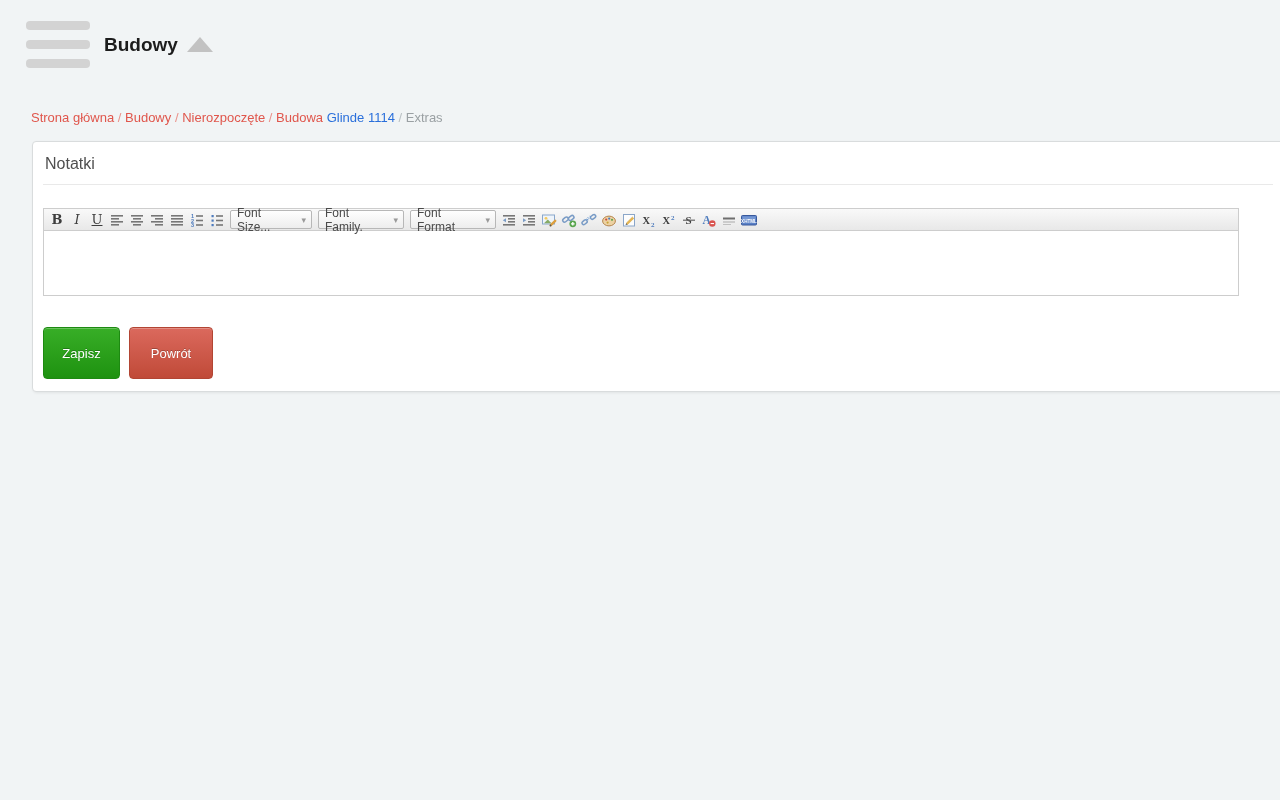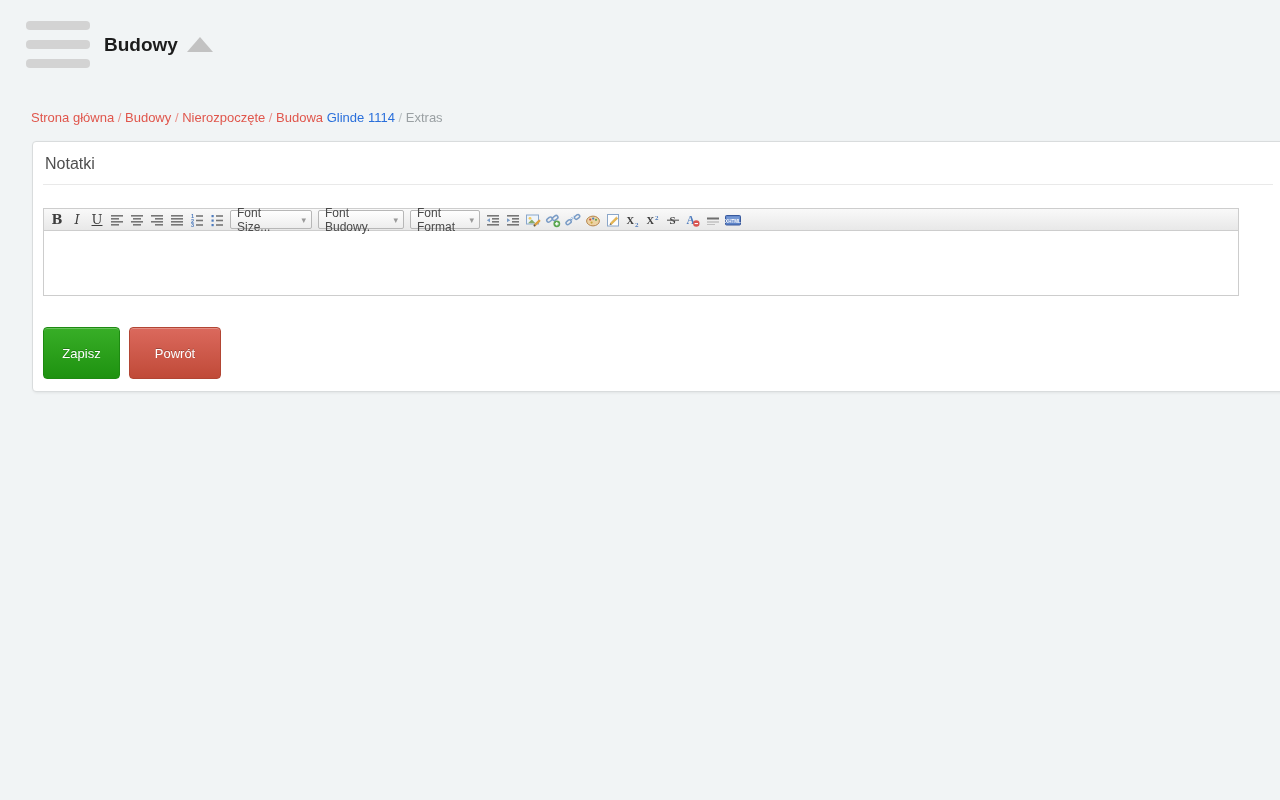"Font Budowy." span { text: Budowy -> Family }
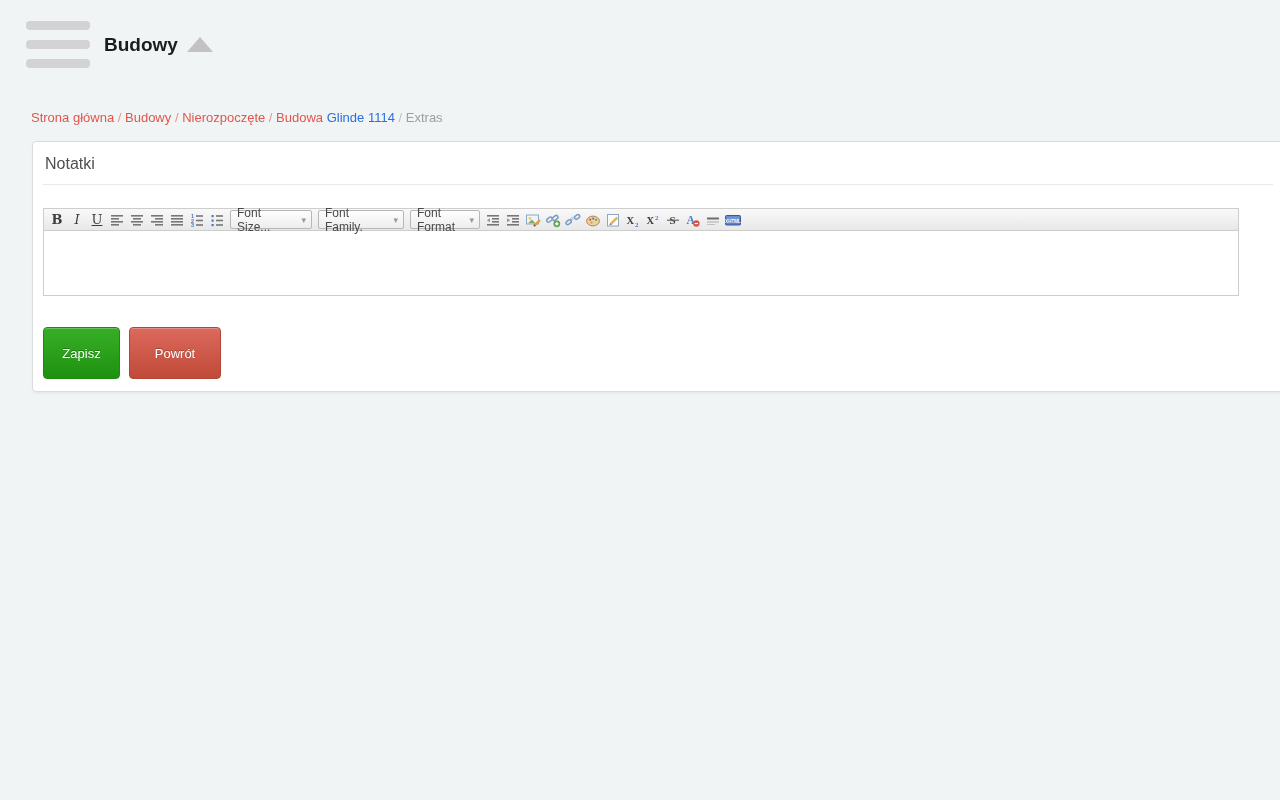"Font Format" .w-format { width: 70px -> 86px }
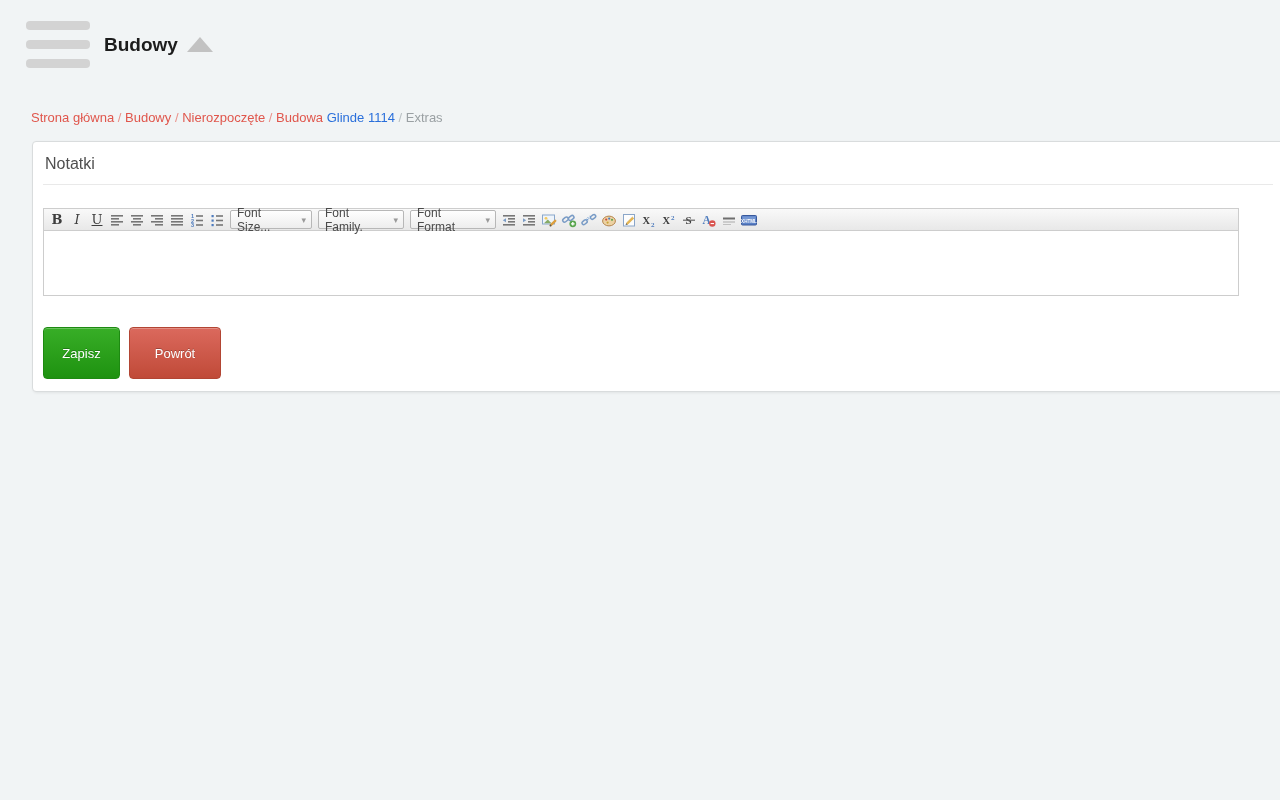"Powrót" .btn-back { width: 92px -> 84px }
